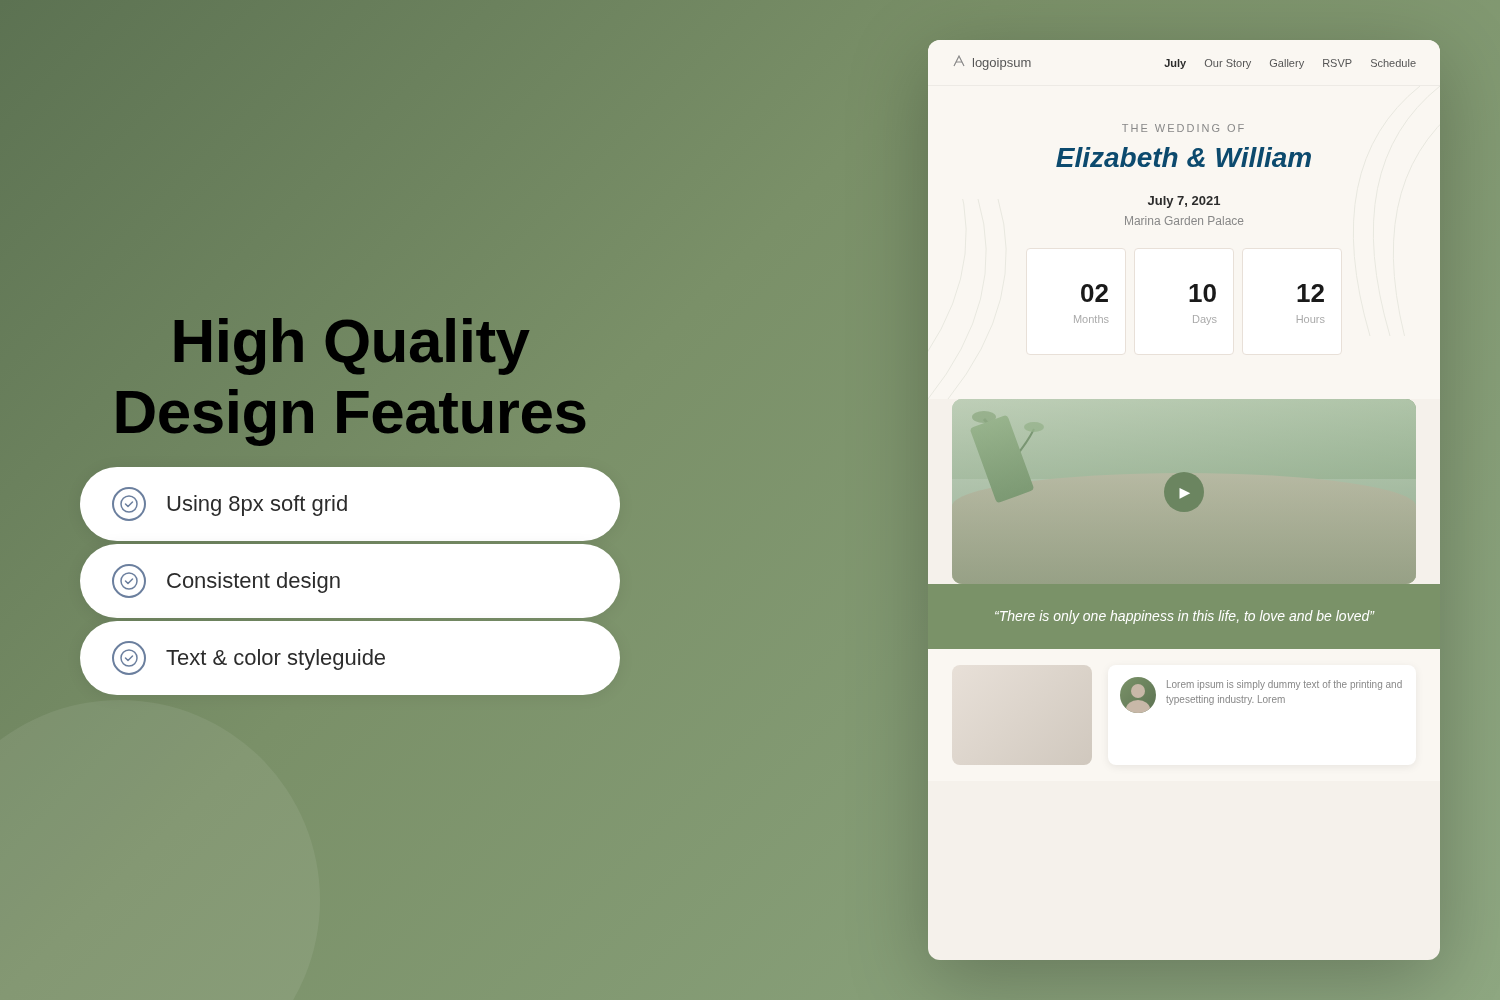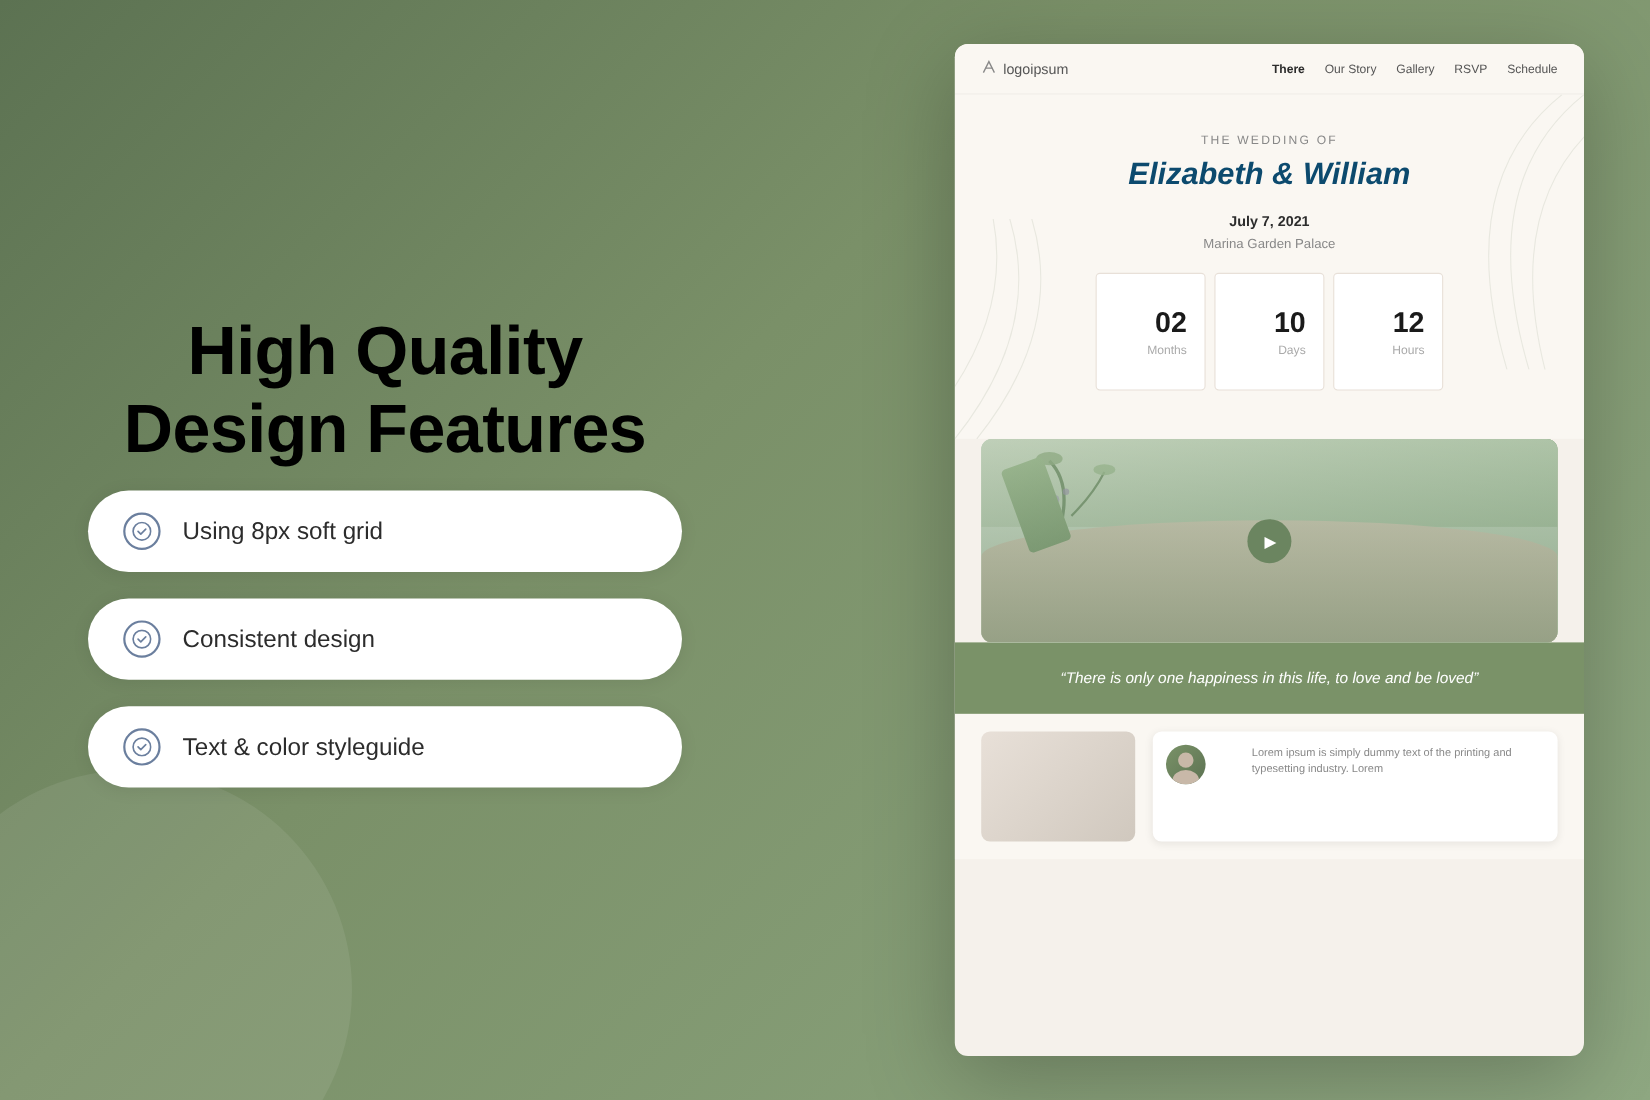"logoipsum" .right-panel { width: 572px -> 512px }
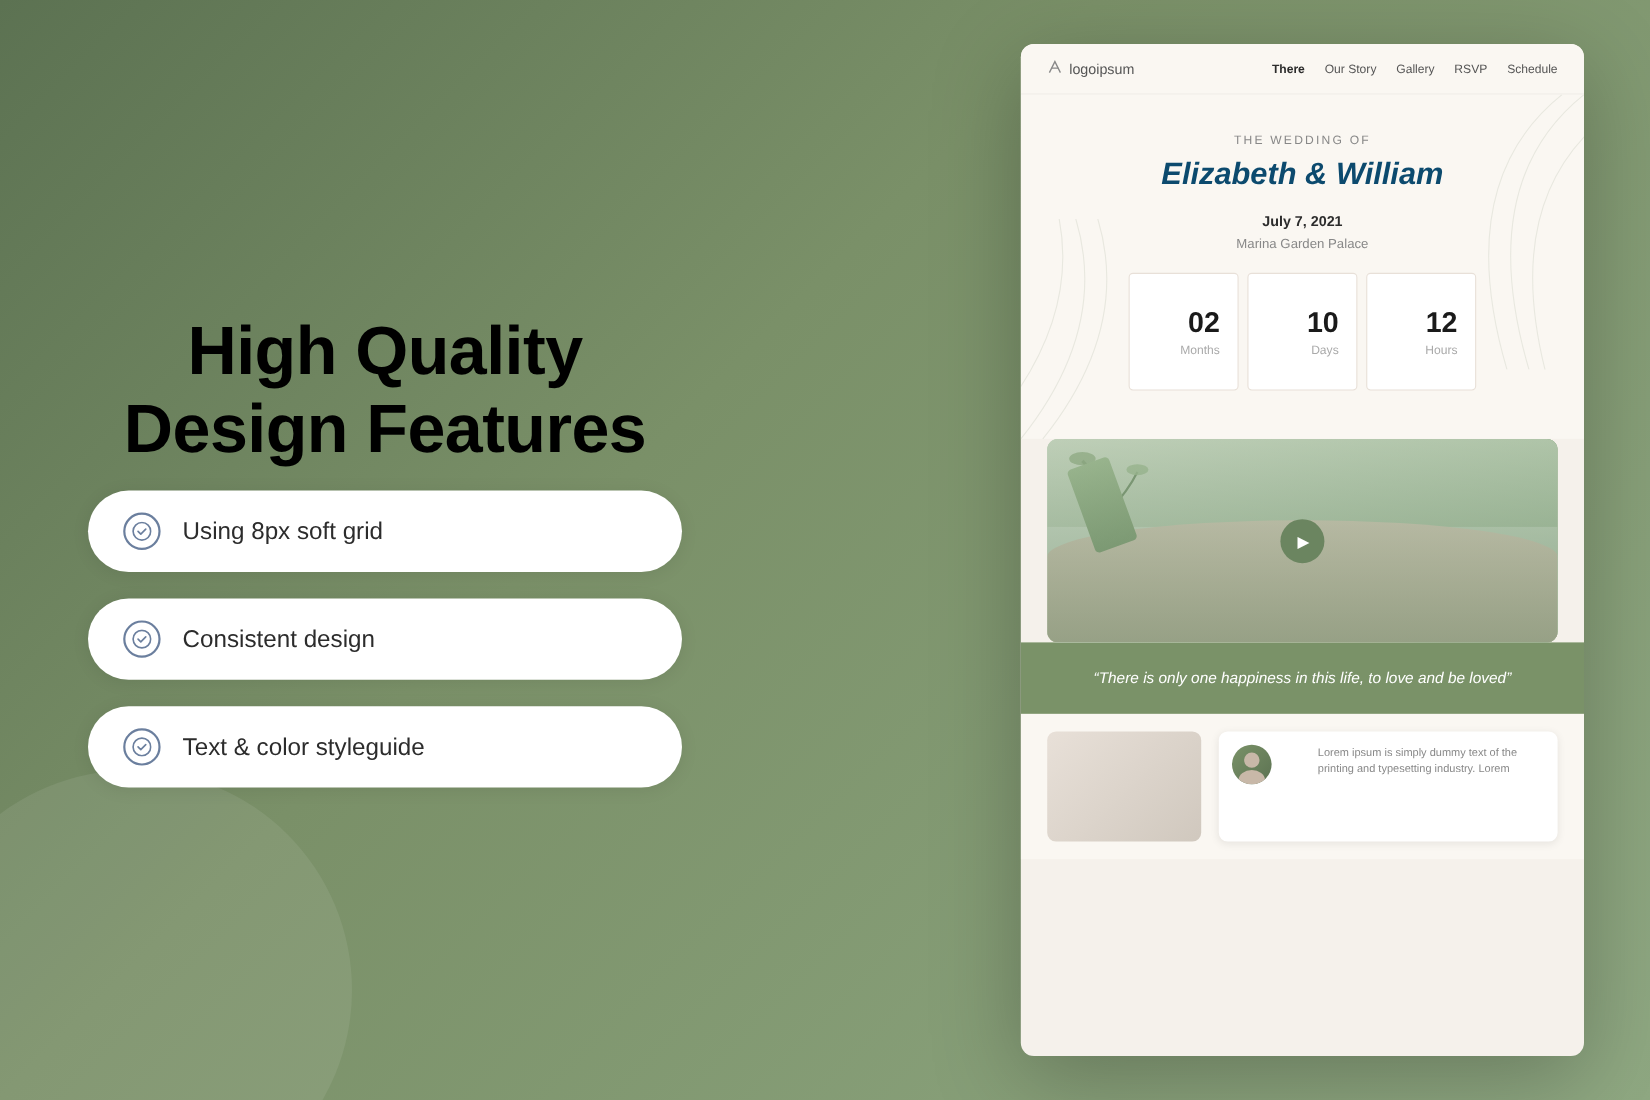"There" a.nav-link { text: There -> July }
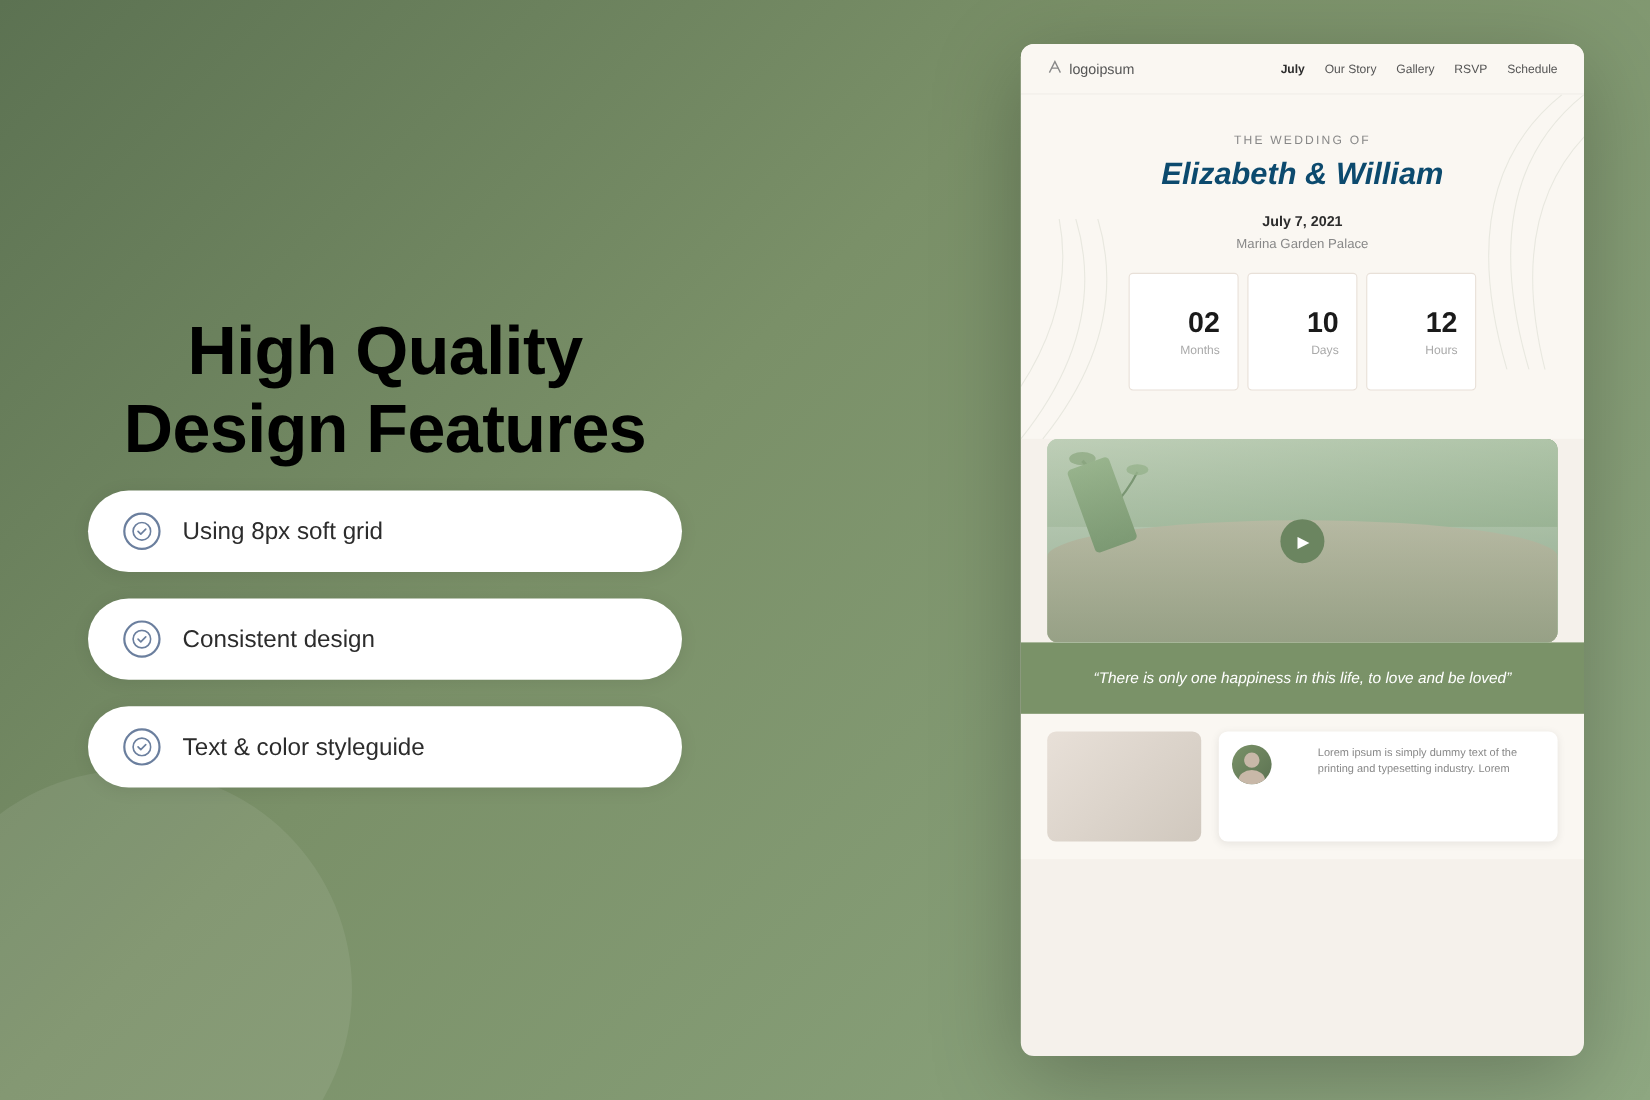"Using 8px soft grid" .feature-list { gap: 24px -> 3px }
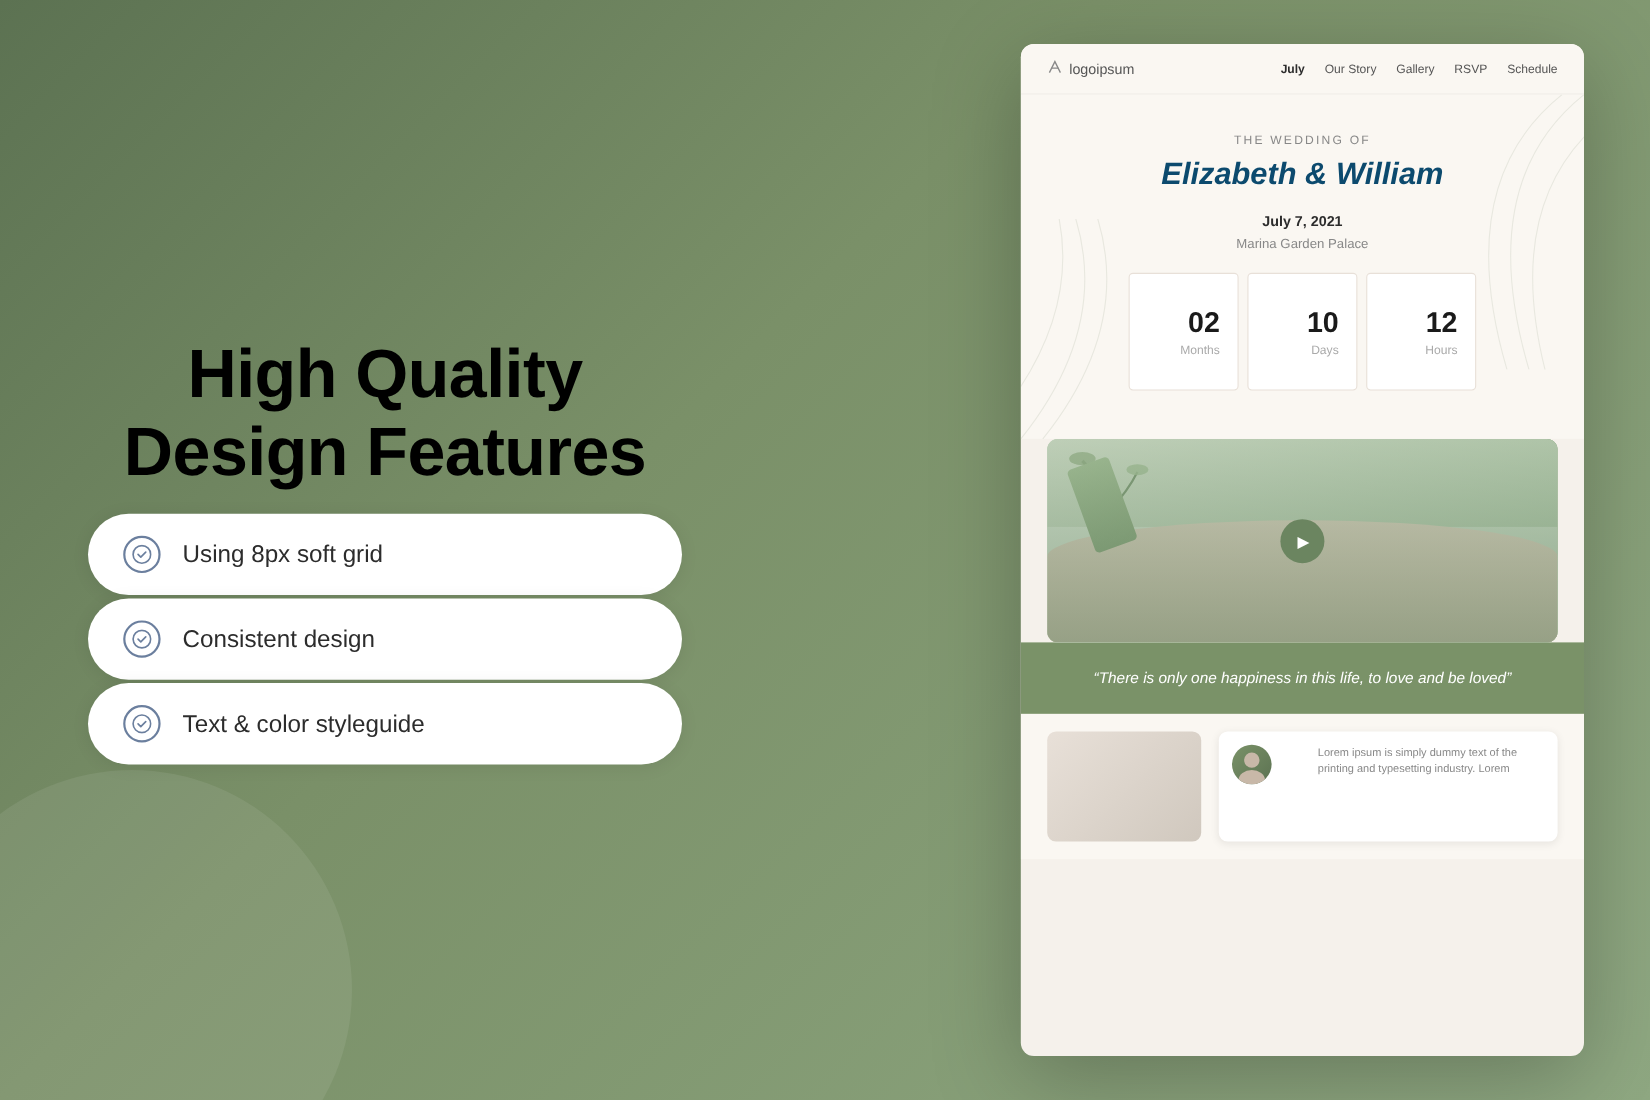"Lorem ipsum is simply dummy" .lorem-text { margin-left: 32px -> none }
